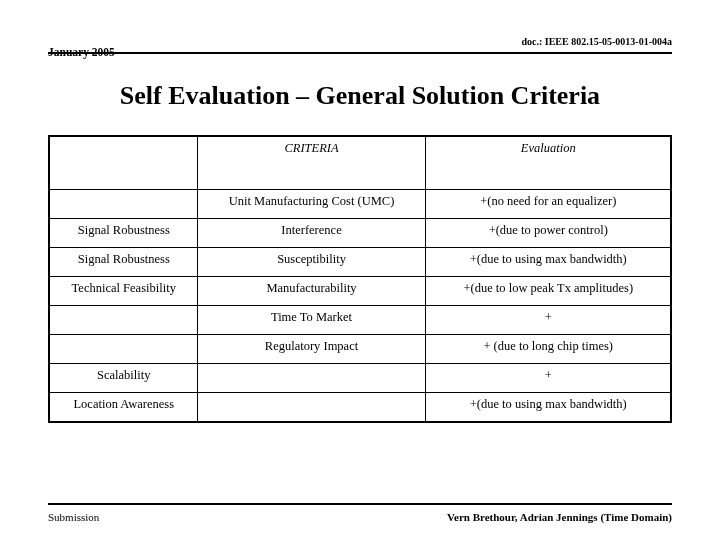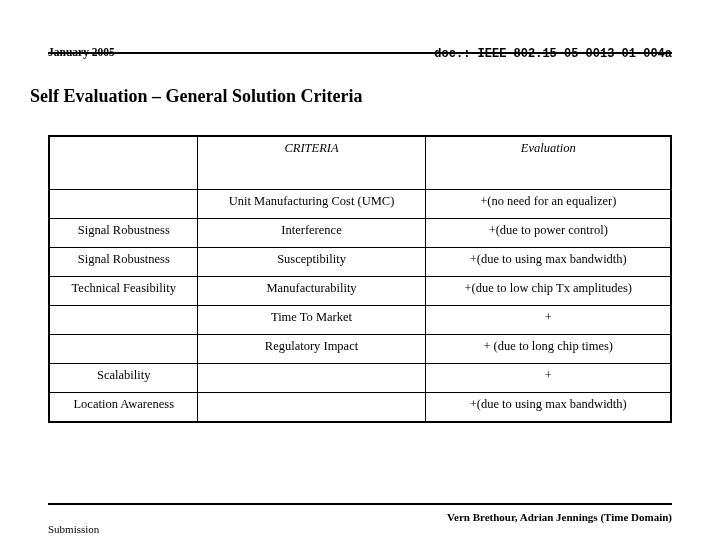"doc.: IEEE 802.15-05-0013-01-004a" .hdr-right { font-family: Liberation Mono, monospace -> none; font-size: 12px -> 10px; top: 17px -> 4px }
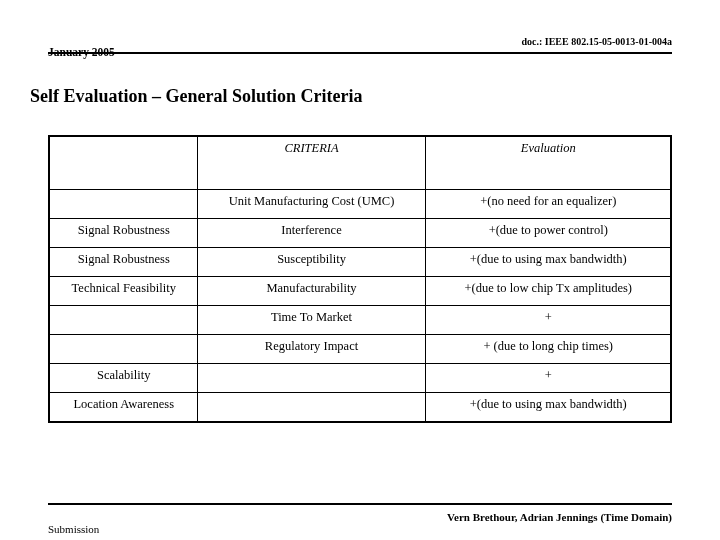"Self Evaluation – General Solution" .slide-title { font-size: 18px -> 26px; text-align: left -> center }
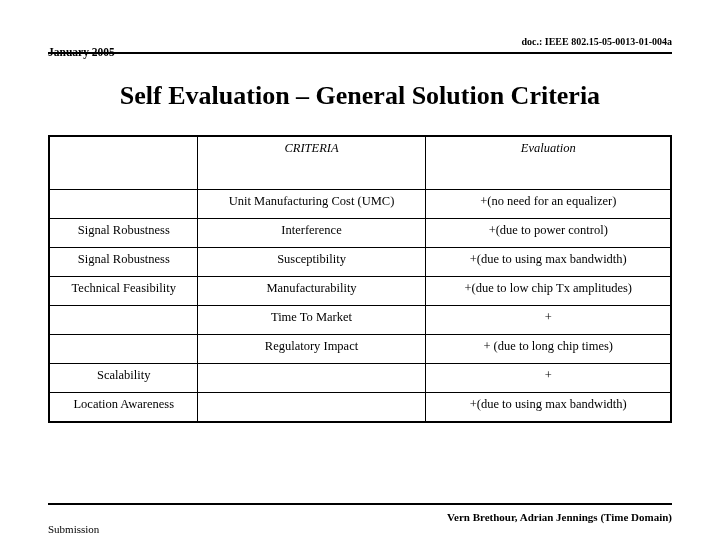"+(due to low chip Tx" td { text: chip -> peak }
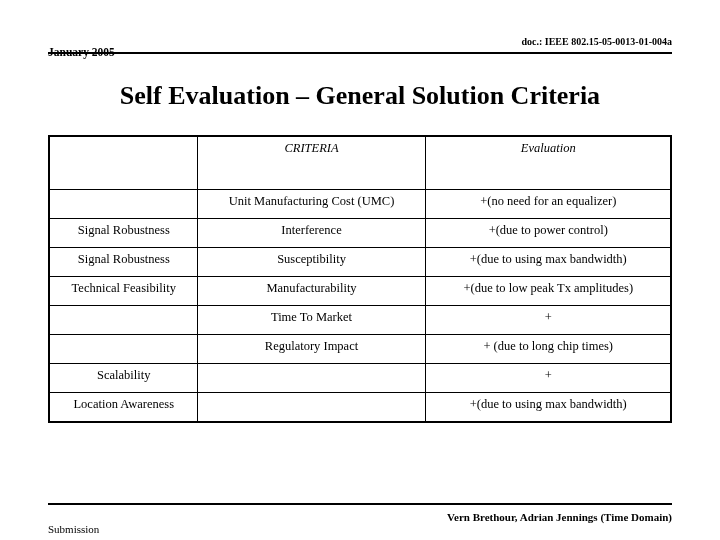"Submission" .ftr-left { top: 17px -> 5px }
